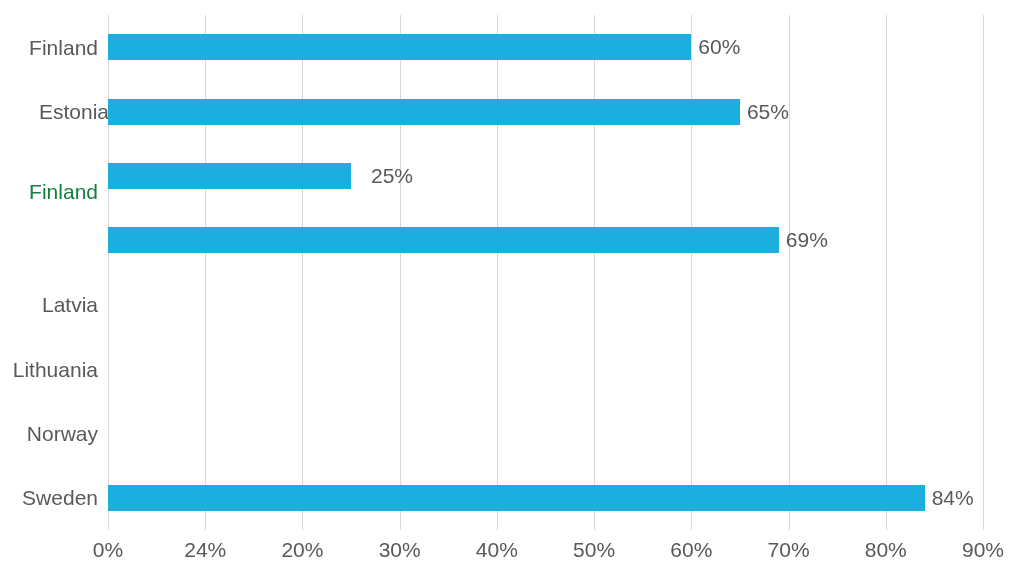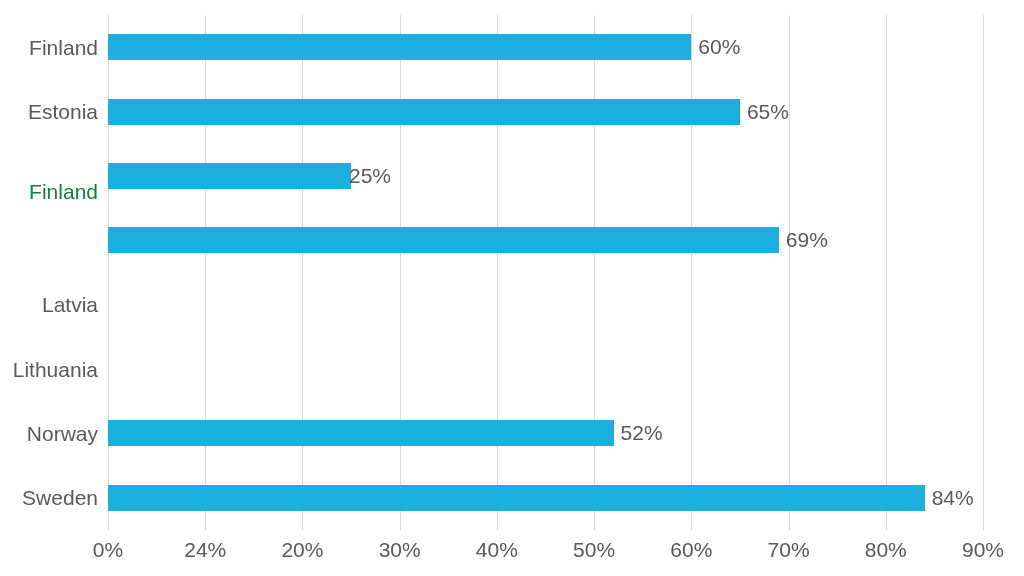"Estonia" div.cat-label-row { padding-left: none -> 11px }
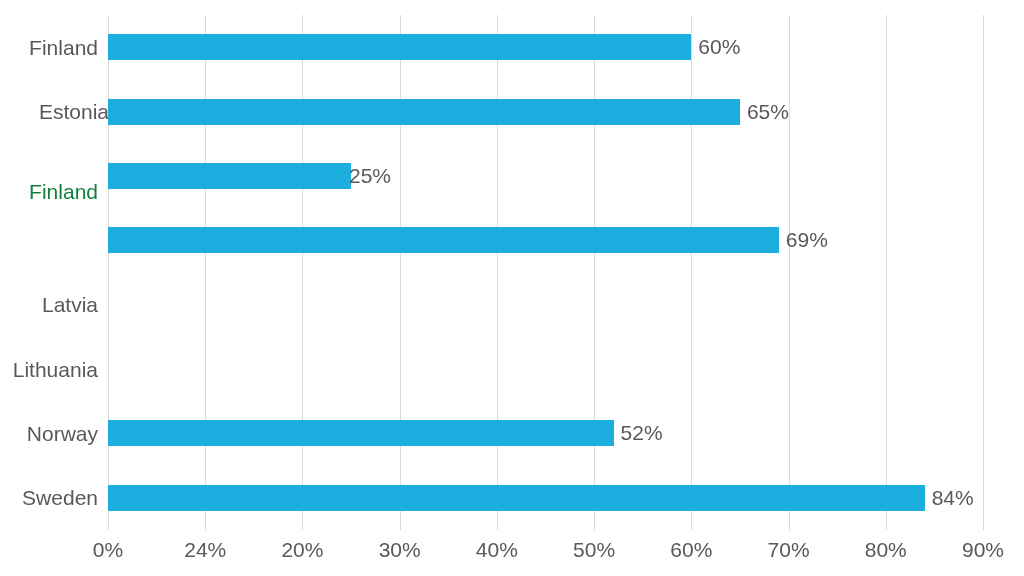"25%" div.bar-value { left: 234px -> 256px }
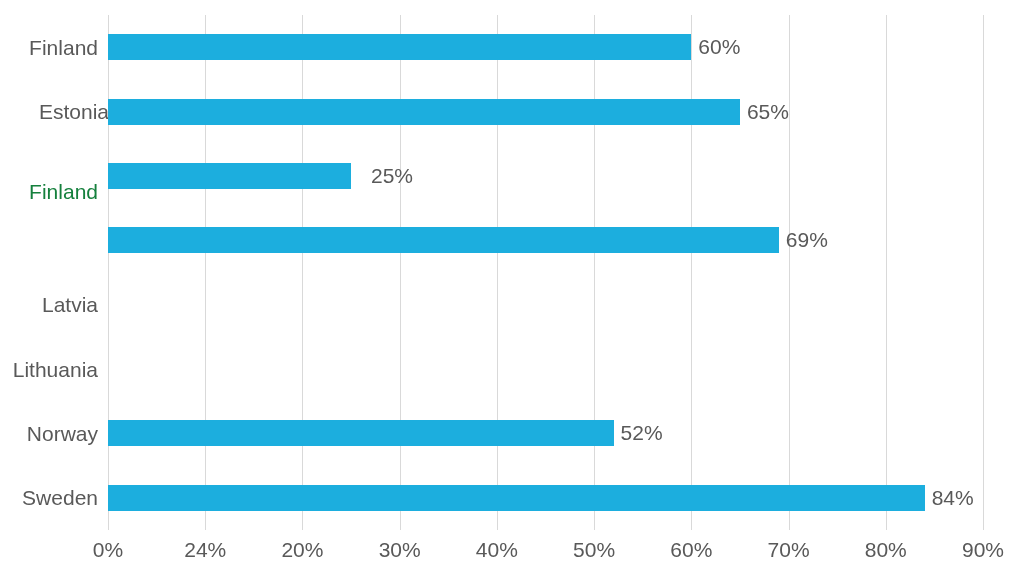"52%" div.band { html: <div> <div></div> <div>52%</div> </div> -> none }
